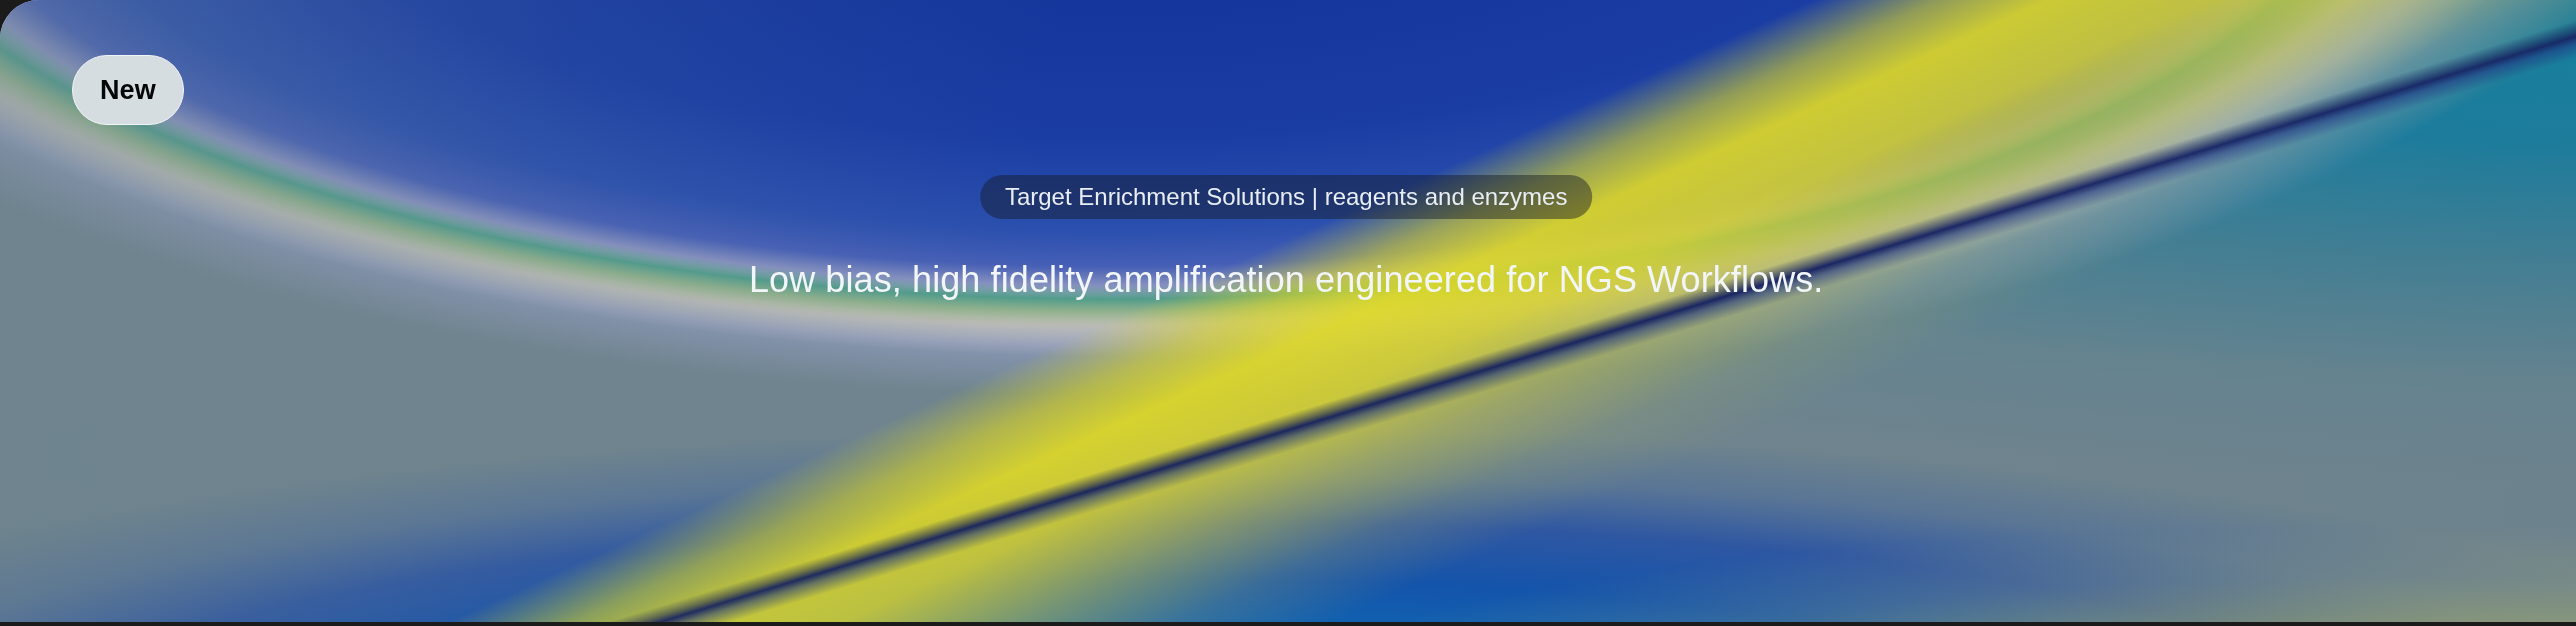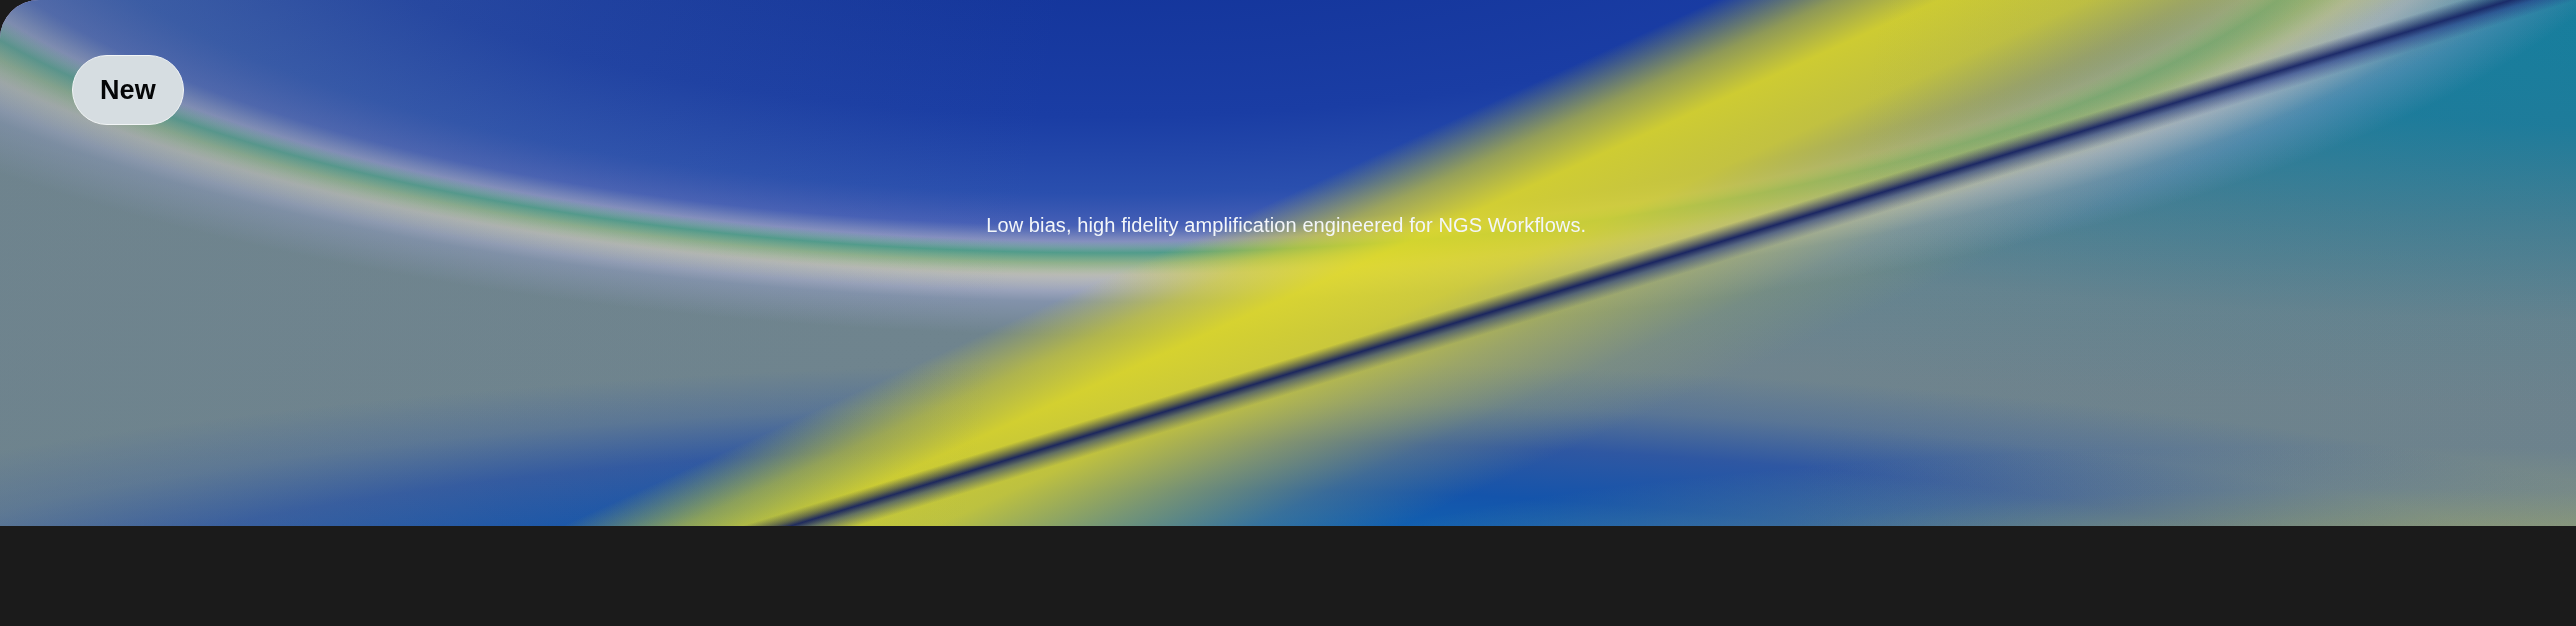"New" .hero { height: 526px -> 622px }
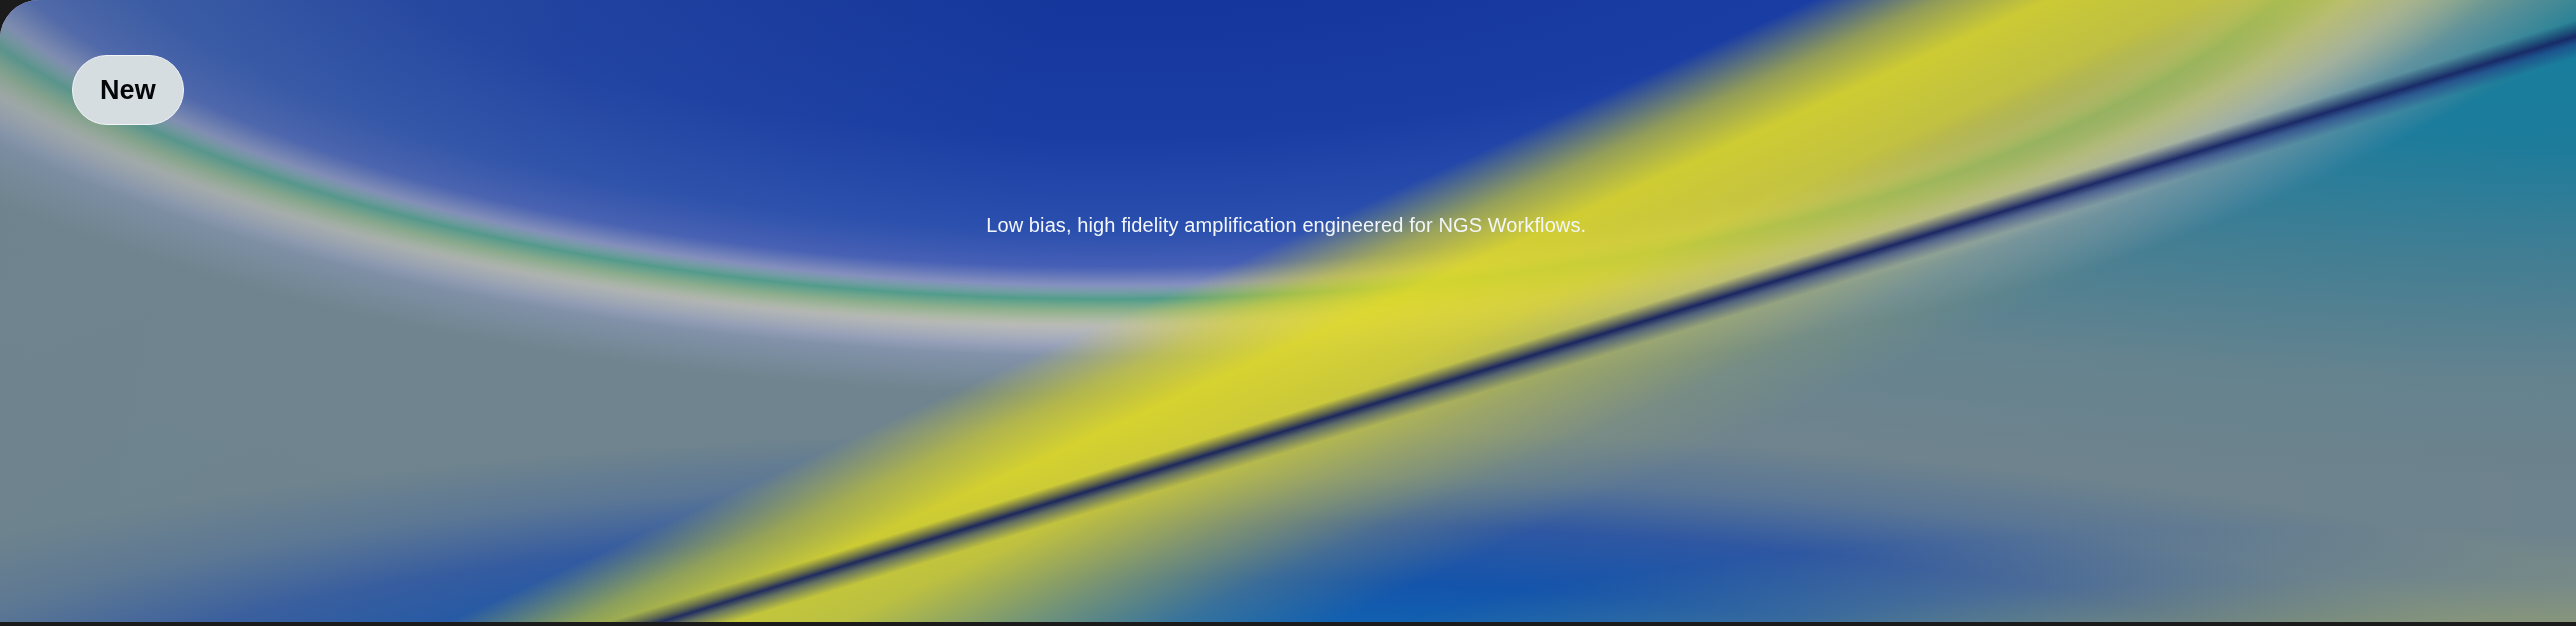"Target Enrichment Solutions | reagents" div.eyebrow { html: none -> <div> <span>Target Enrichment Solutions | reagents and enzymes</span> </div> }
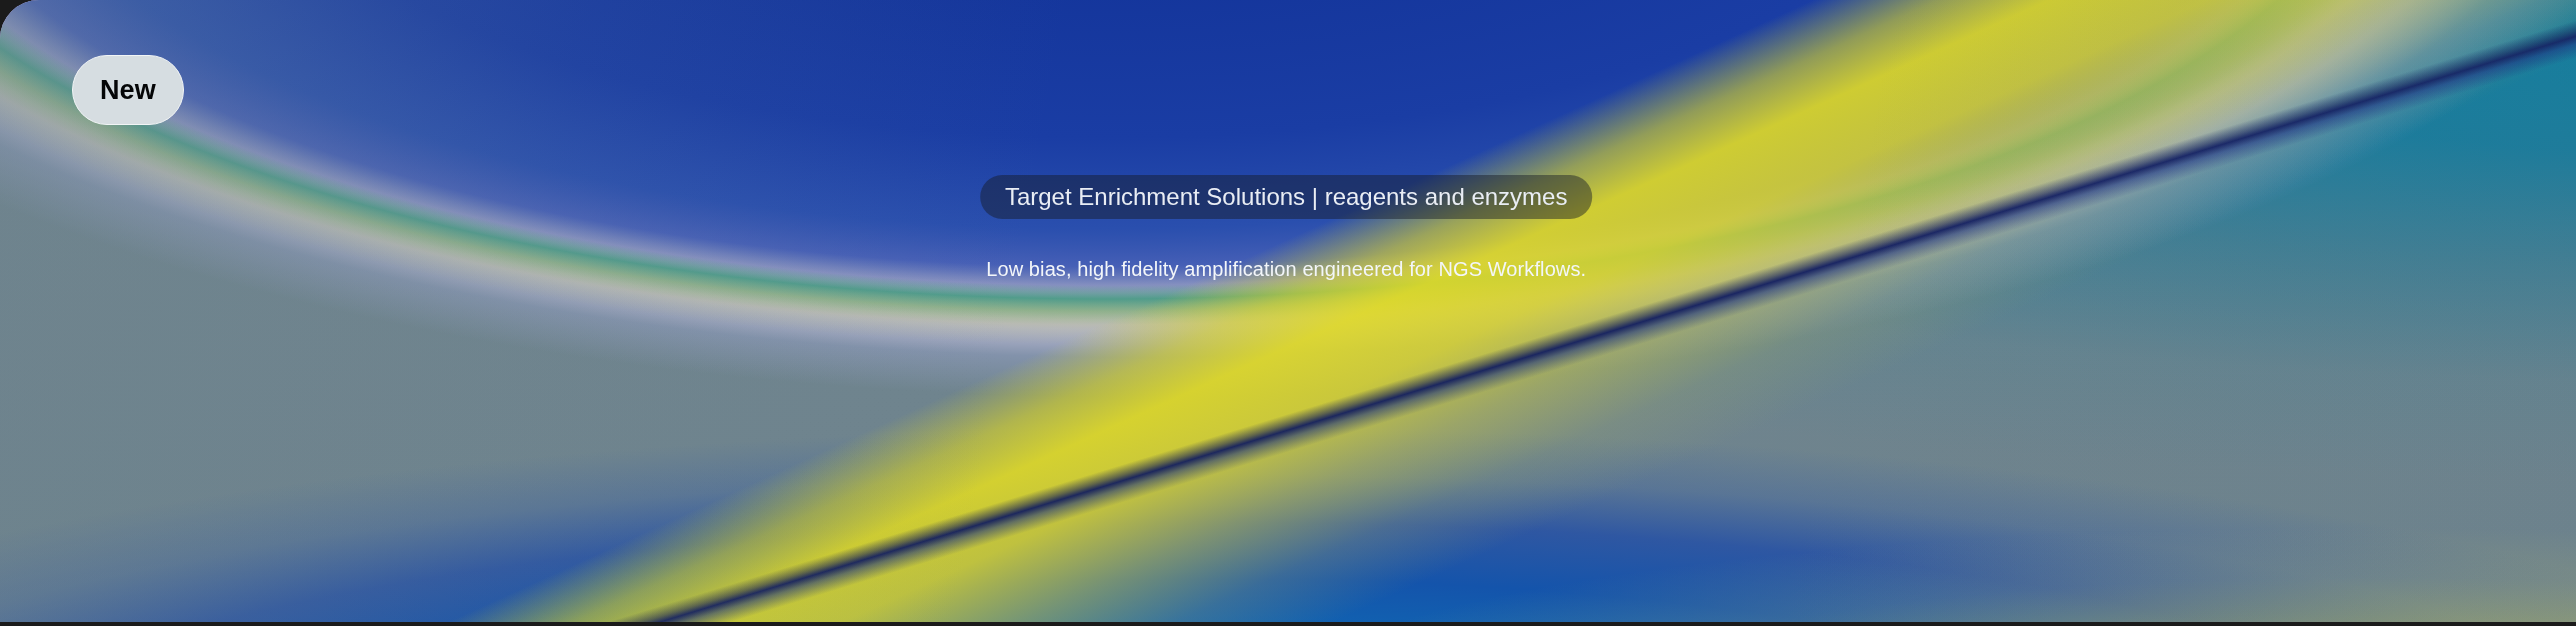"Low bias, high fidelity amplification" .subhead { font-size: 20px -> 36px }
